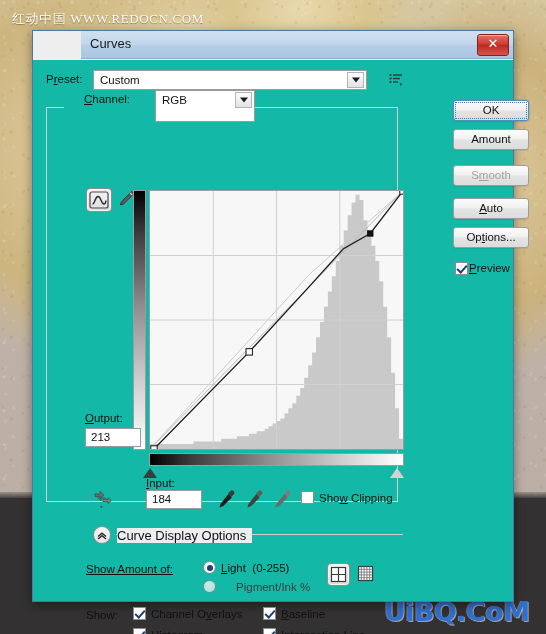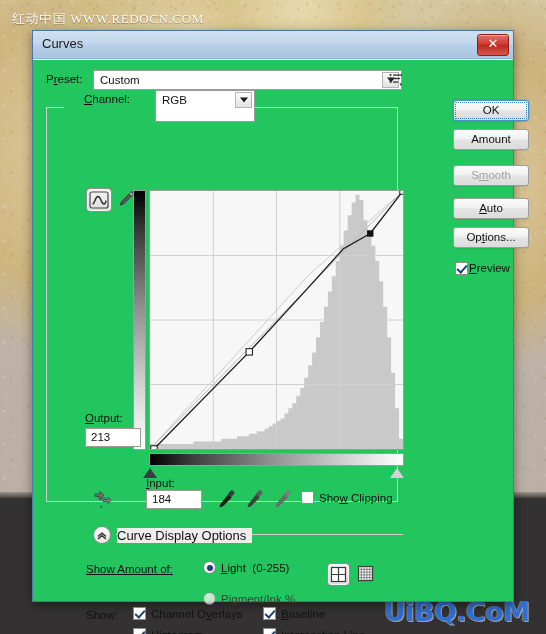"Curves" .titlebar { margin-left: none -> 48px }
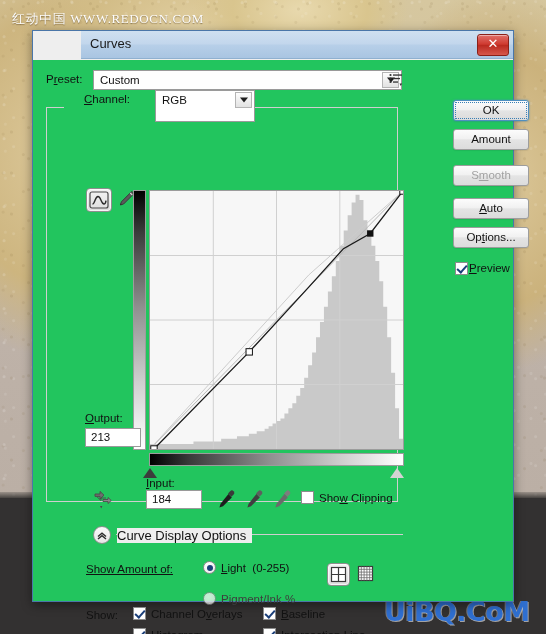"Preset:" .body-area { background: #22c55e -> #14b8a6 }
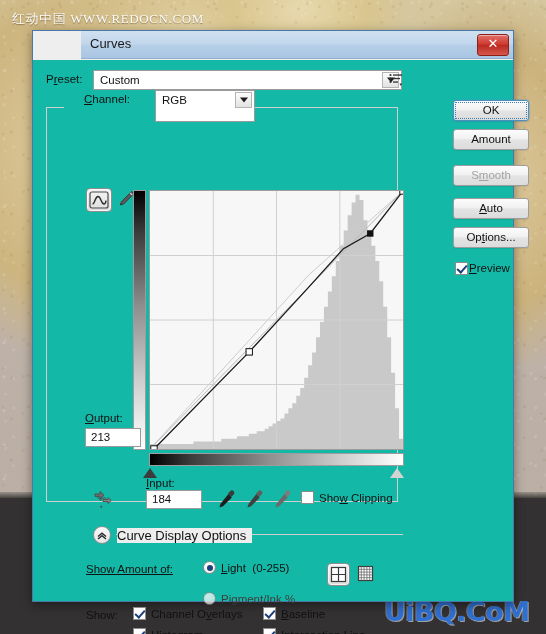"Custom" .preset-combo { width: 309px -> 274px }
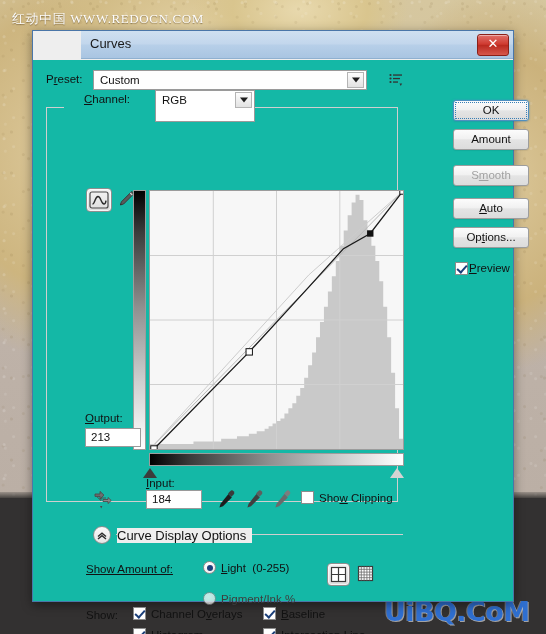"Pigment/Ink %" .radio-pigment { gap: 5px -> 20px; top: 532px -> 520px }
